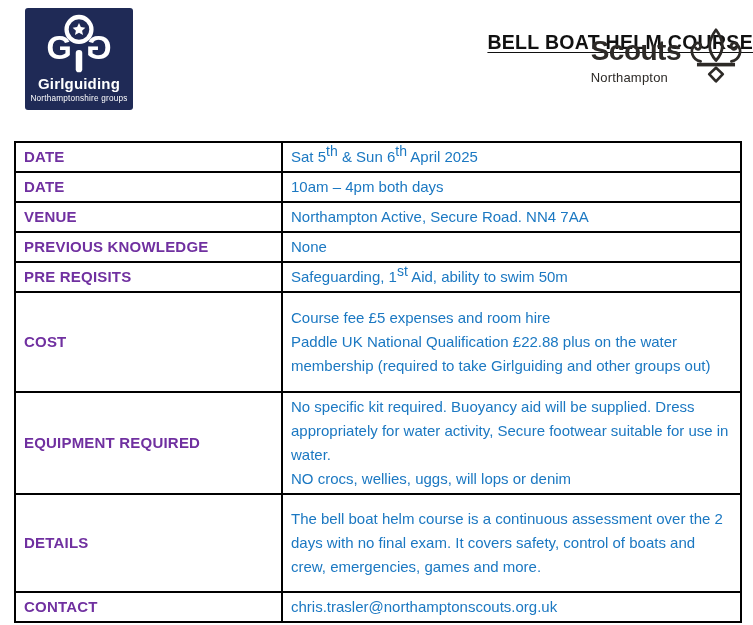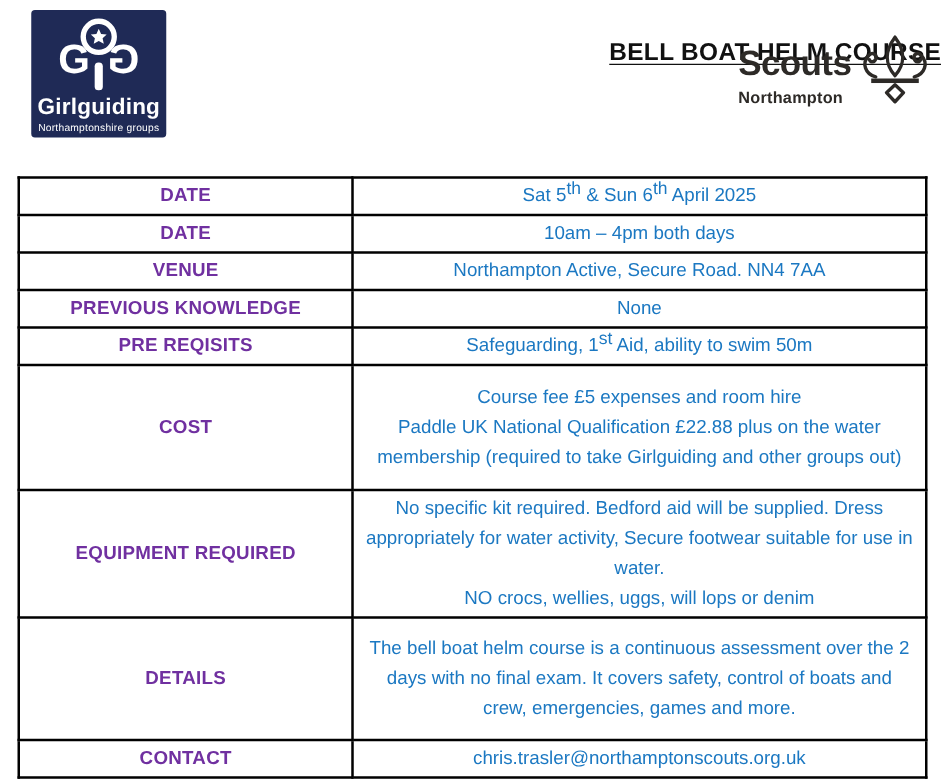"Girlguiding" .gg-name { font-size: 18px -> 15px }
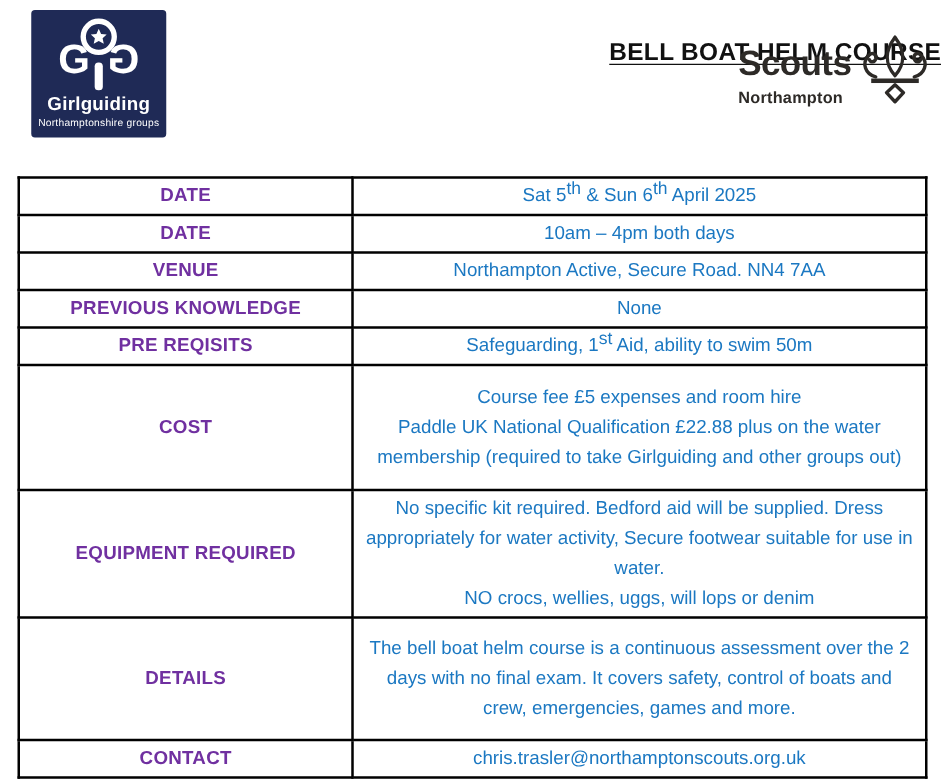"Northampton" .scouts-sub { font-weight: bold -> normal }
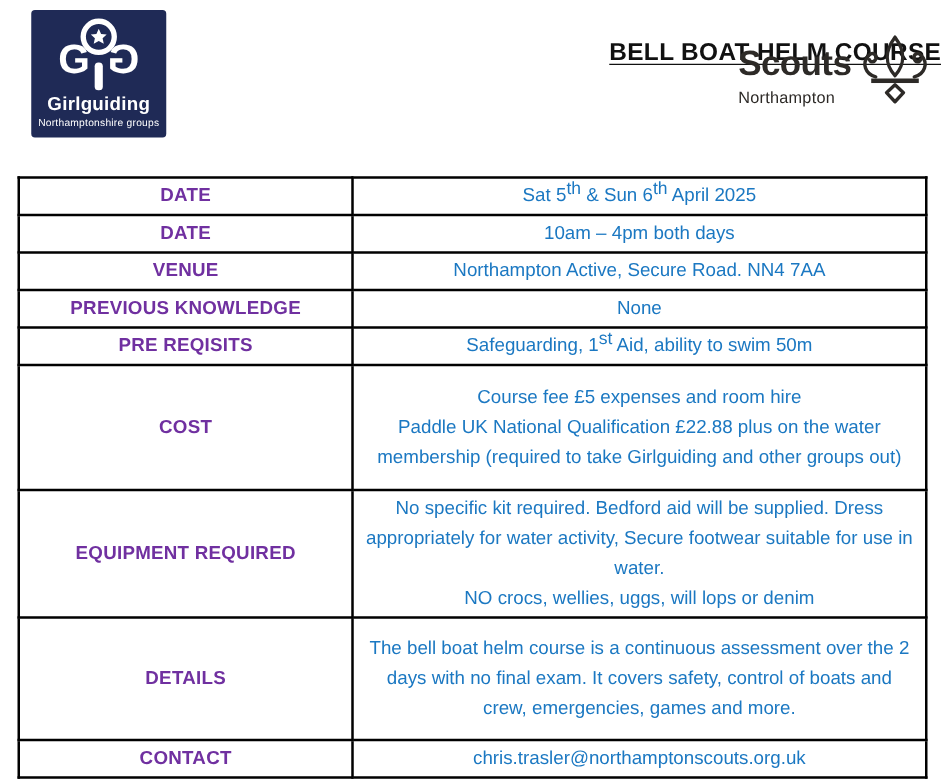"DATE" table.course td { text-align: center -> none }
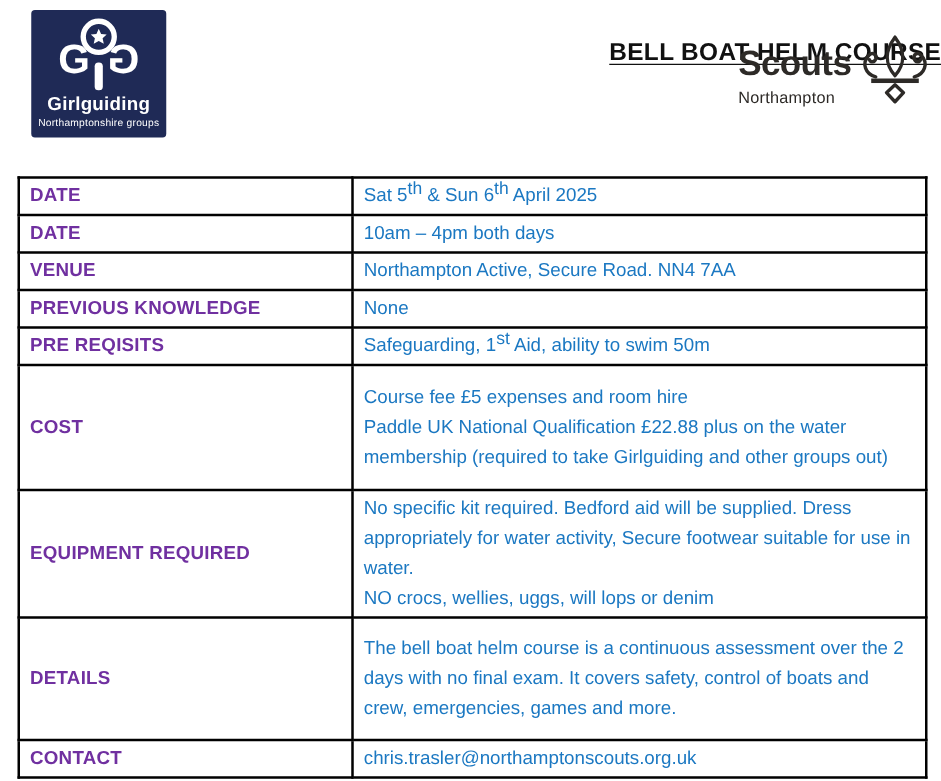"No specific kit required. Bedford" div { text: Bedford -> Buoyancy }
